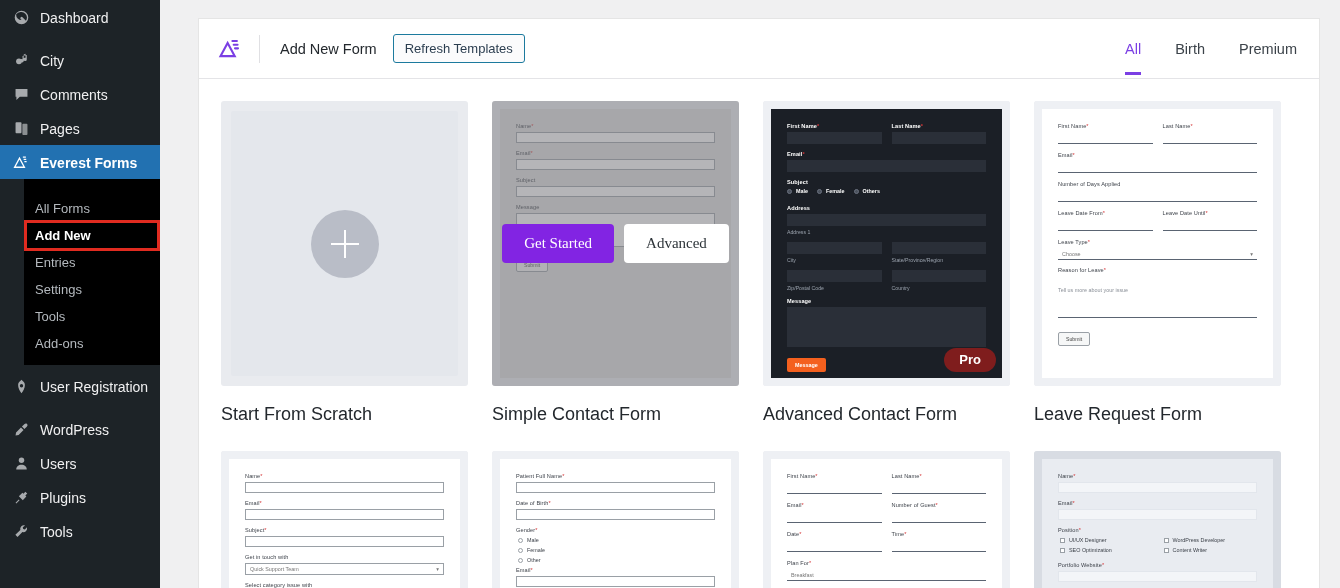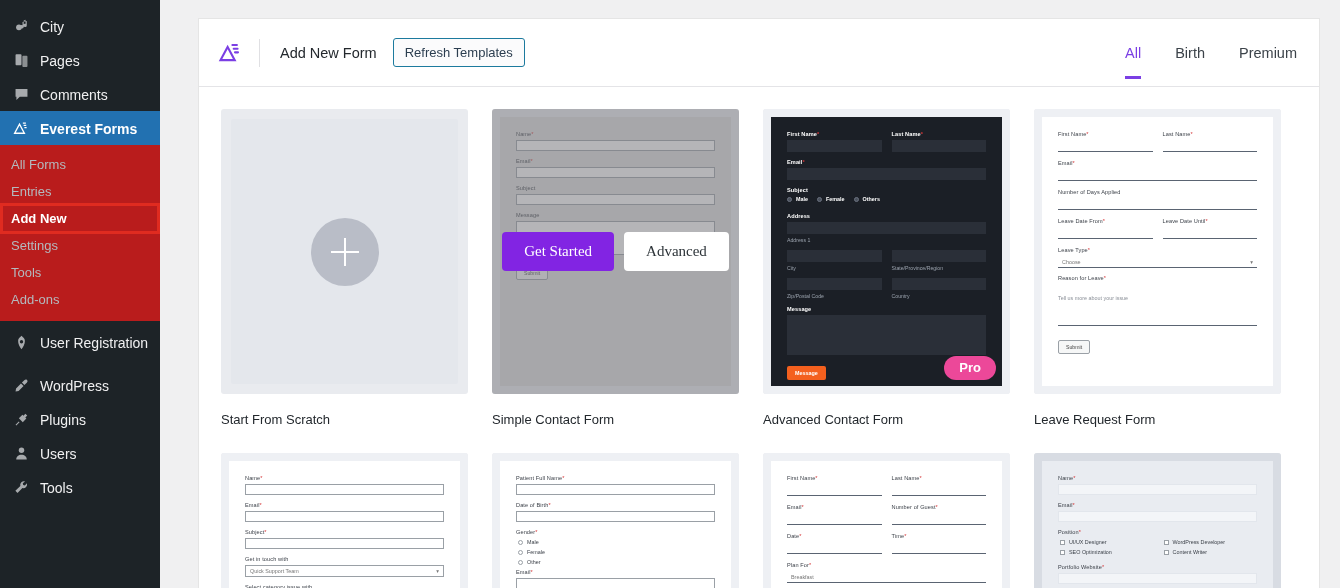"Dashboard" div.menu-item { html: none -> <div> <span> <svg> <path></path> </svg> </span> <span>Dashboard</span> </div> }
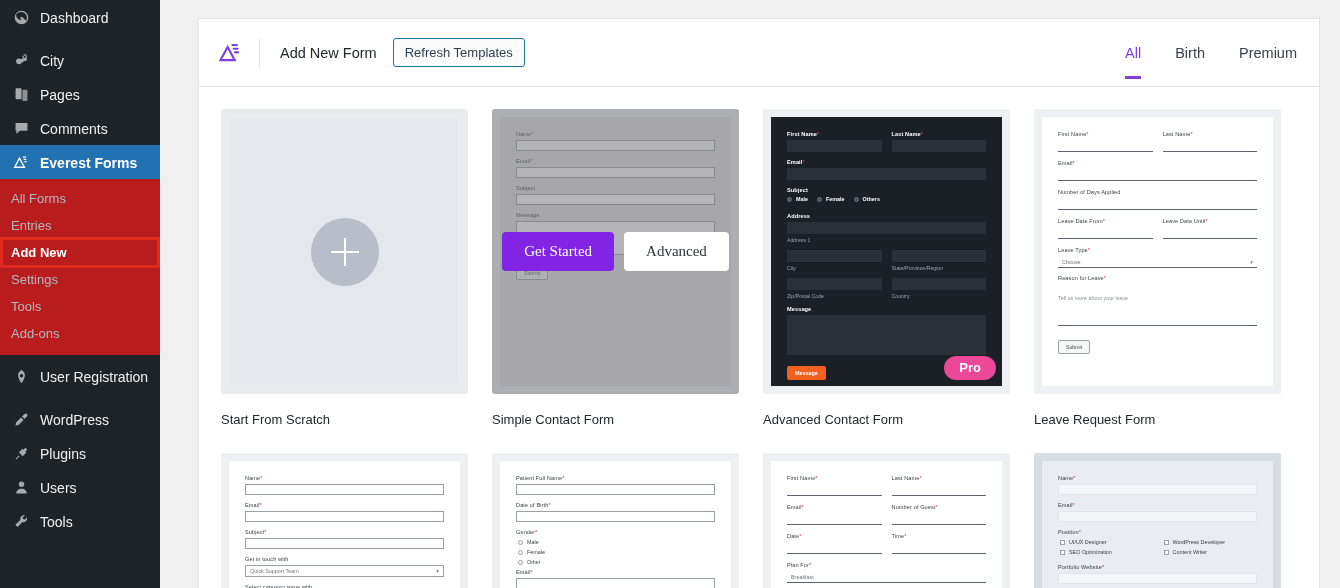"Add New Form" #tpl-header { height: 68px -> 60px }
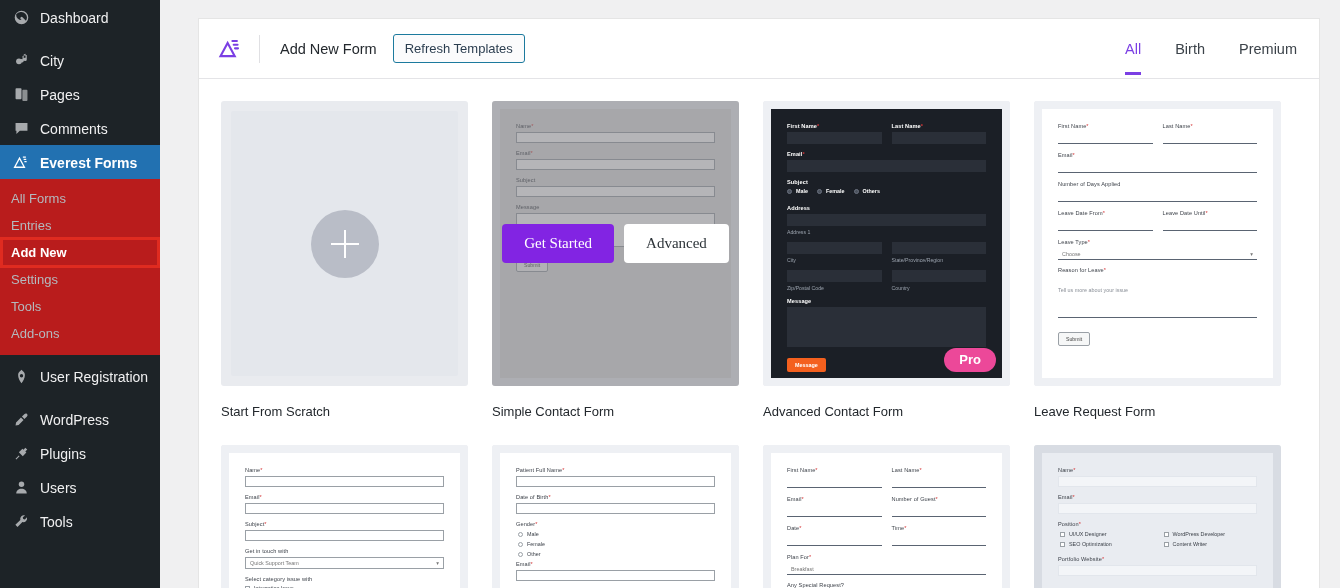"Pages" div.menu-item { order: before "Comments" -> after "Comments" }
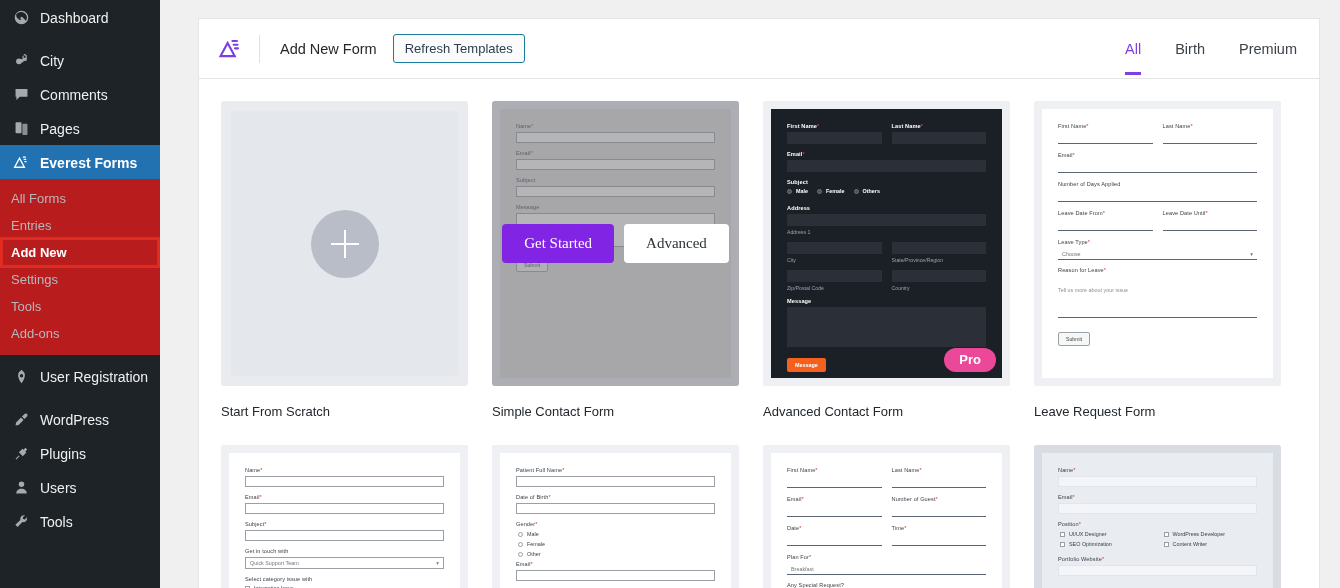"All Forms" #submenu { background: #b91c1c -> #000000; margin-left: none -> 24px; padding: 6px 0 8px 0 -> 16px 0 8px 0 }
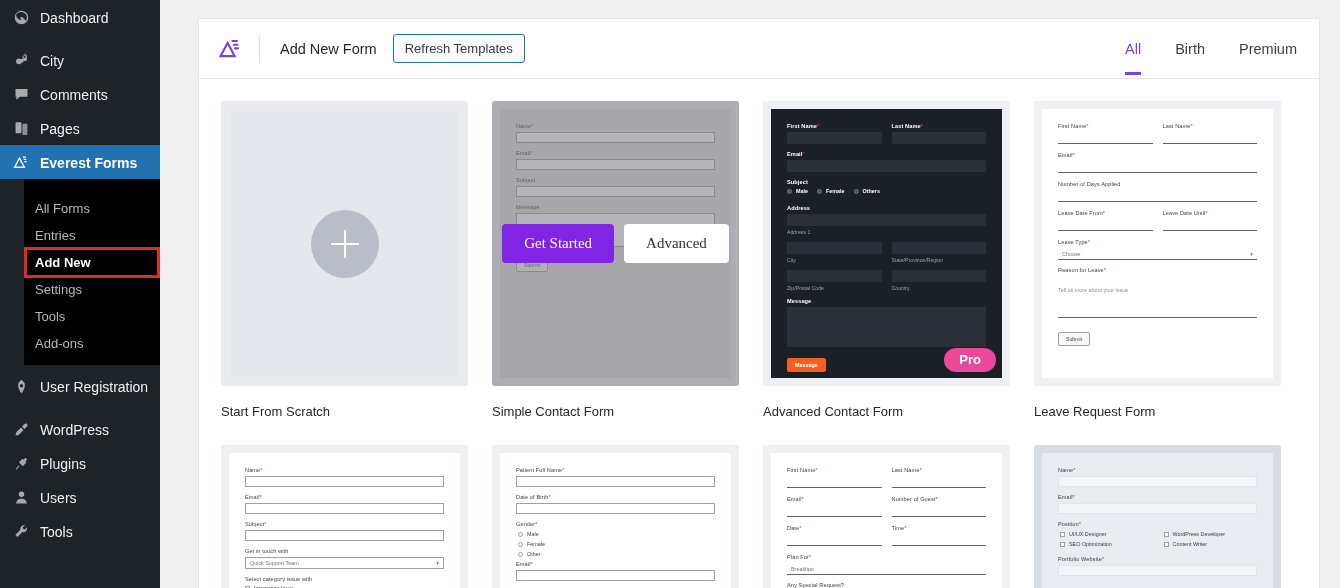"Entries" a.sub-item { order: before "Add New" -> after "Add New" }
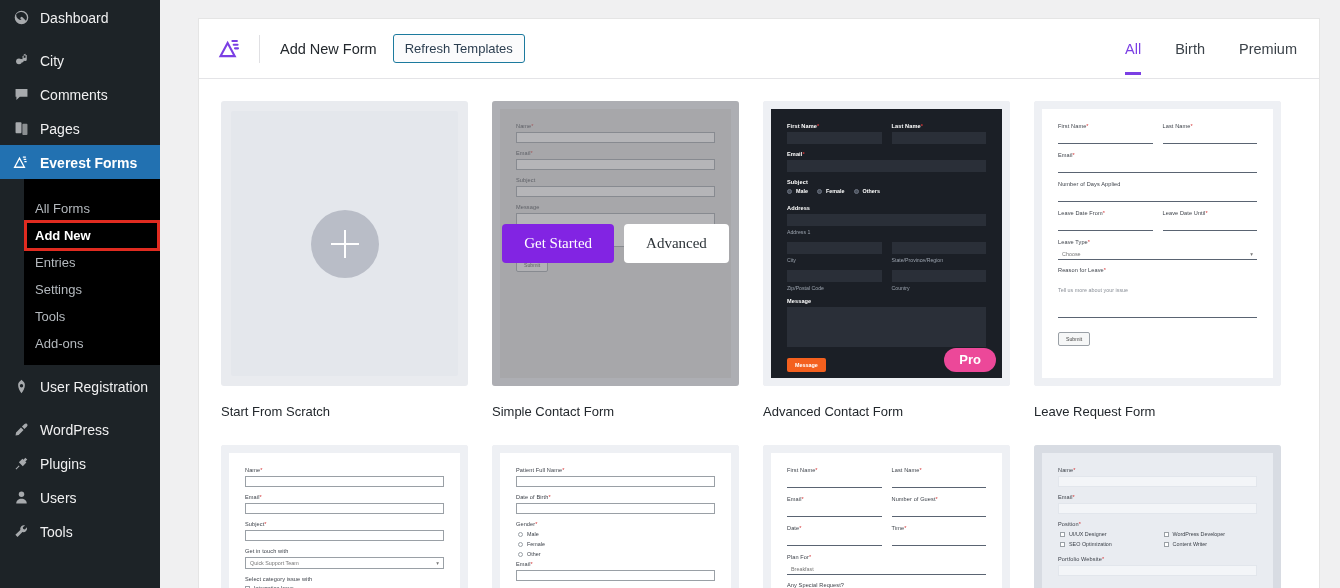"Pro" .pro-badge { background: #ec4899 -> #7f1d1d }
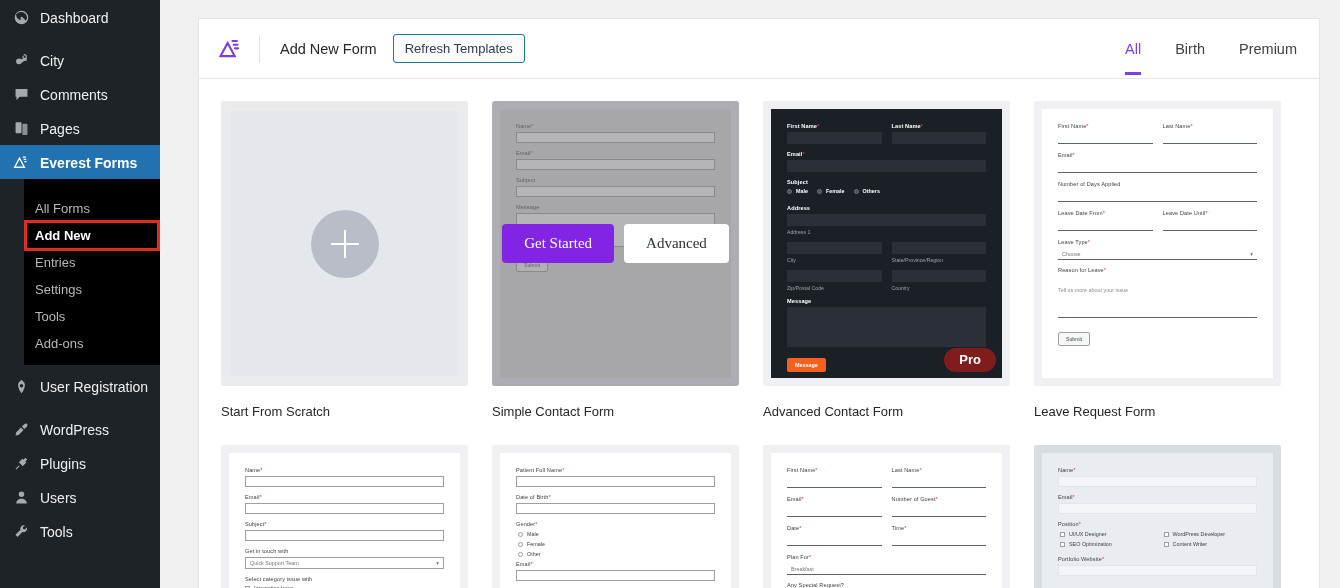"Start From Scratch" .tpl-name { font-size: 13px -> 18px }
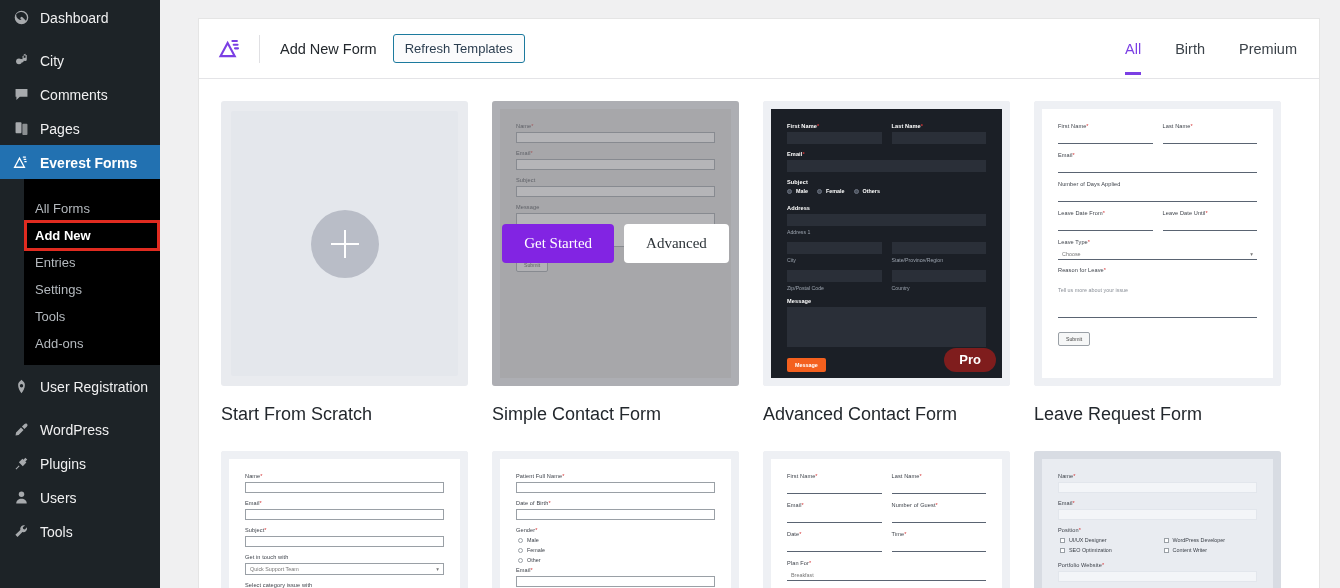"Plugins" div.menu-item { order: before "Users" -> after "Users" }
